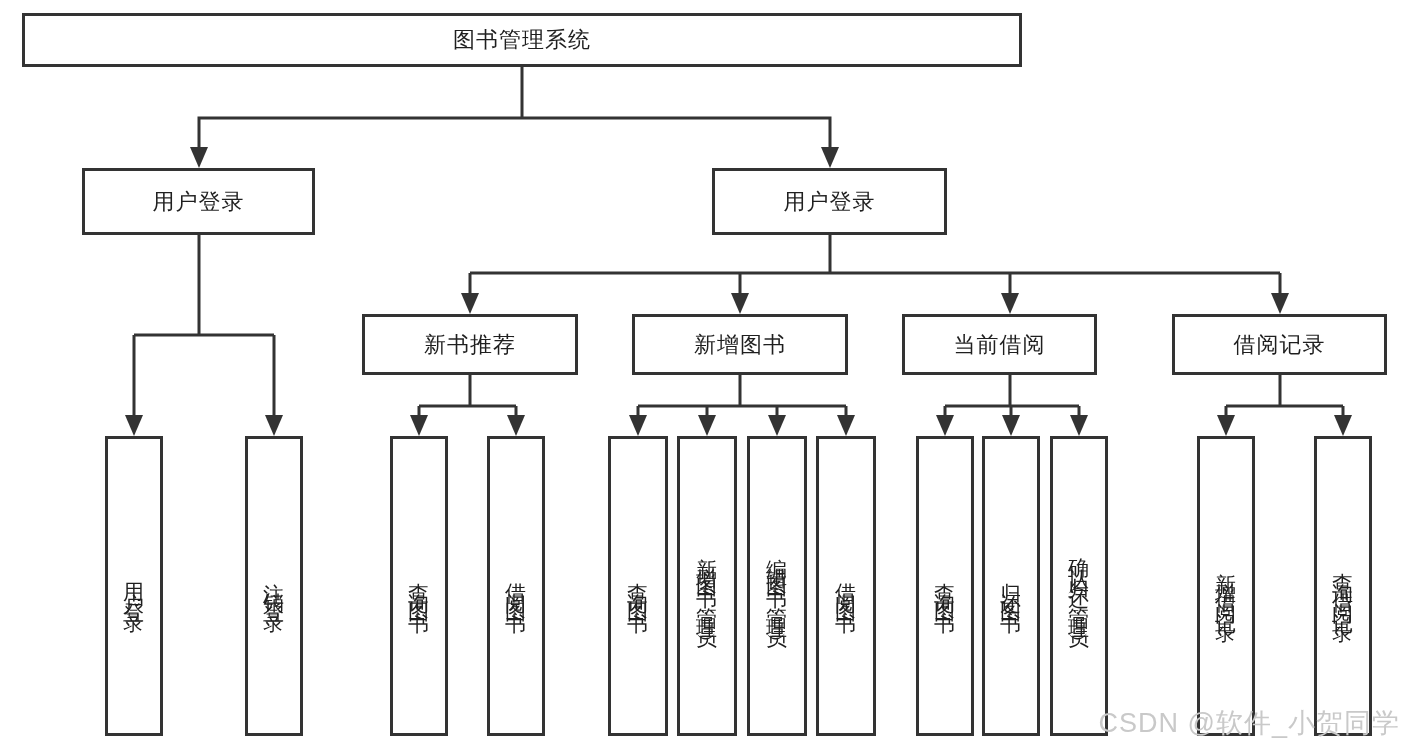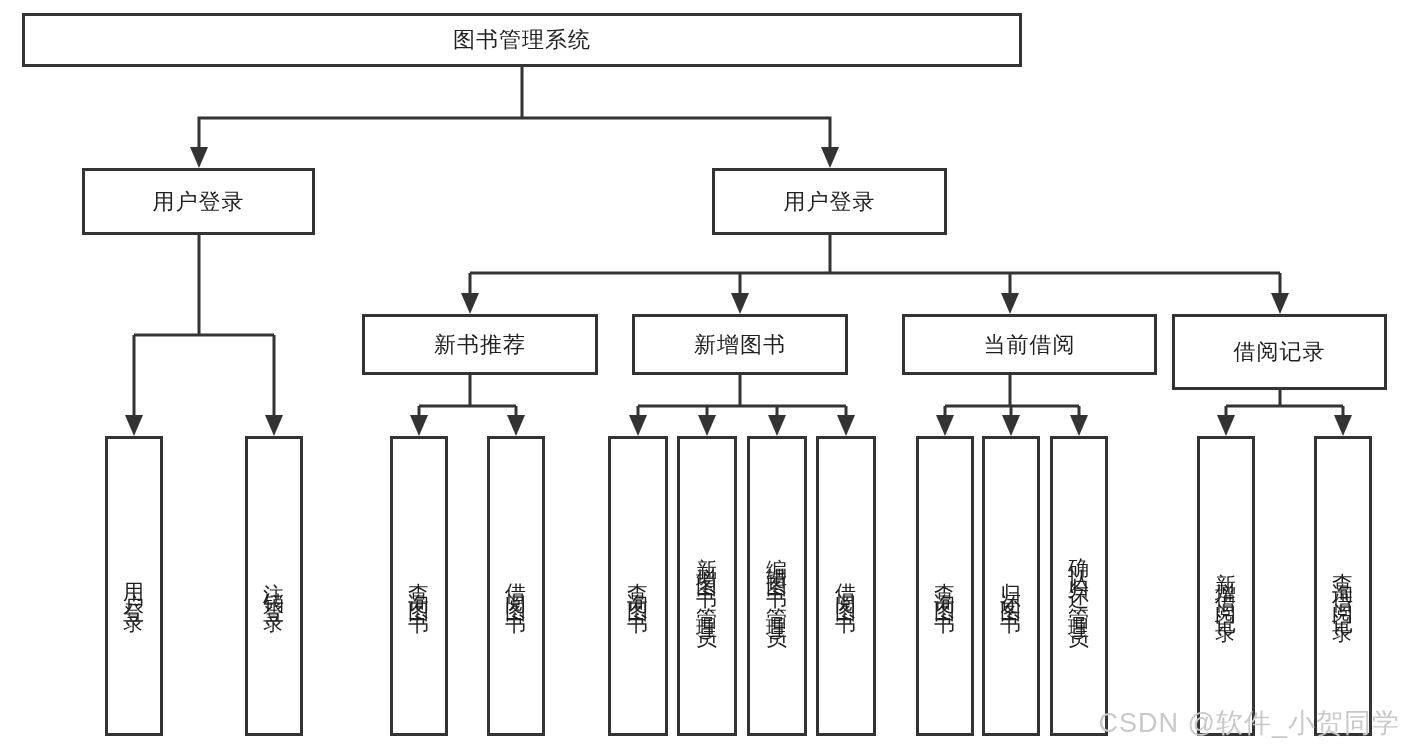"新书推荐" div.node { width: 236px -> 216px }
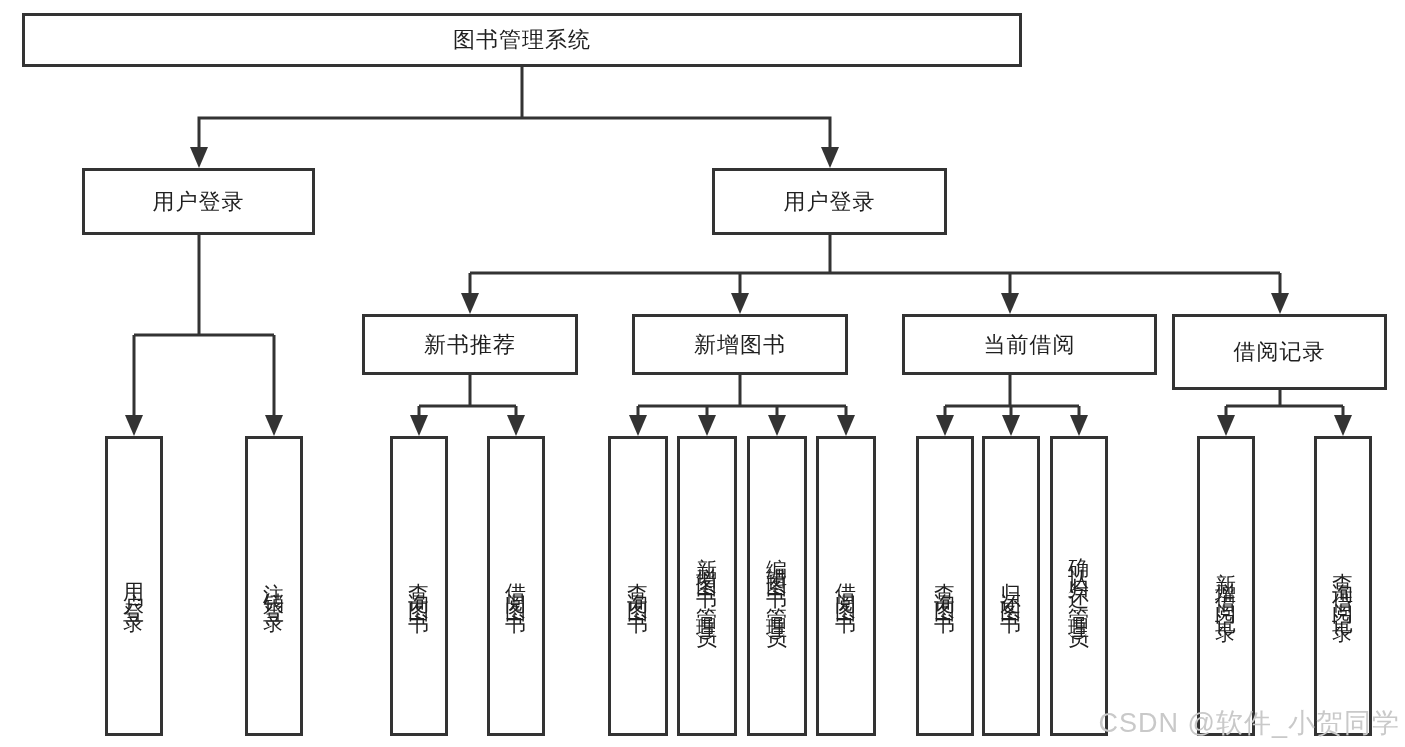"当前借阅" div.node { width: 255px -> 195px }
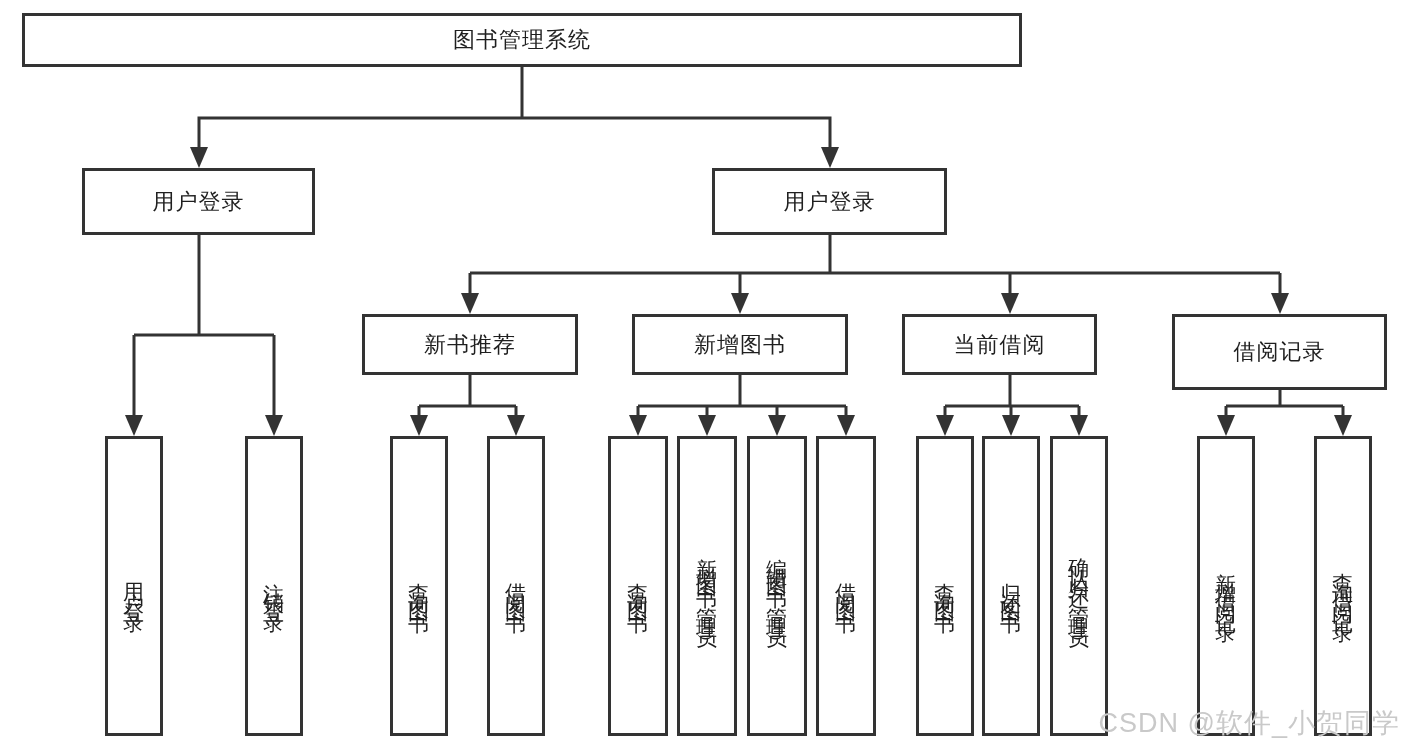"借阅记录" div.node { height: 76px -> 61px }
